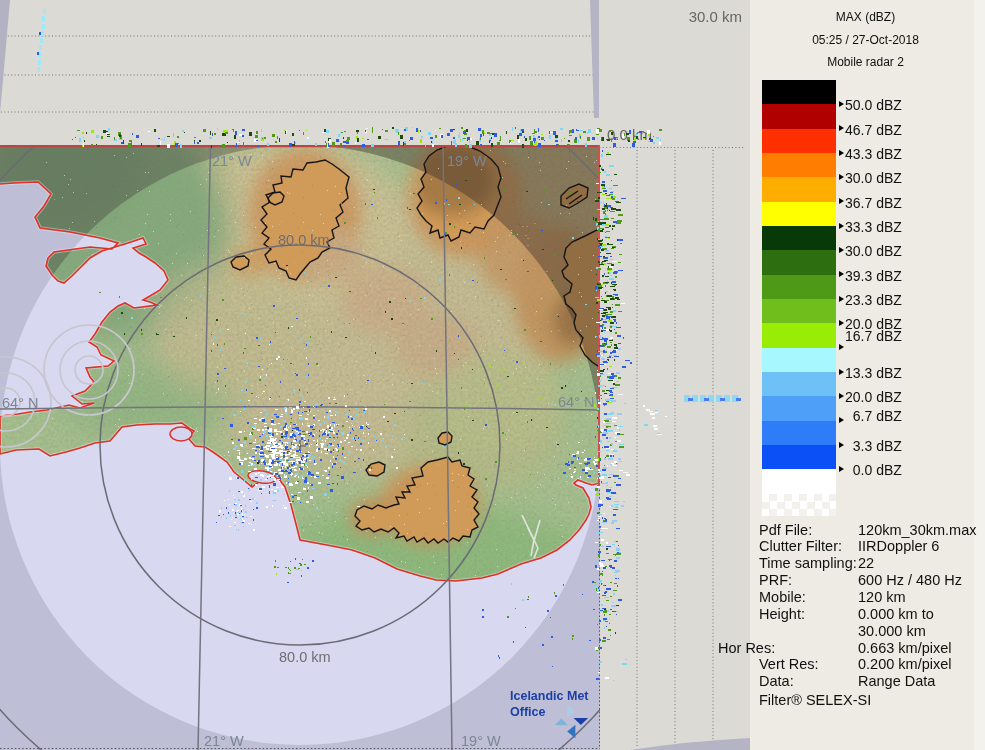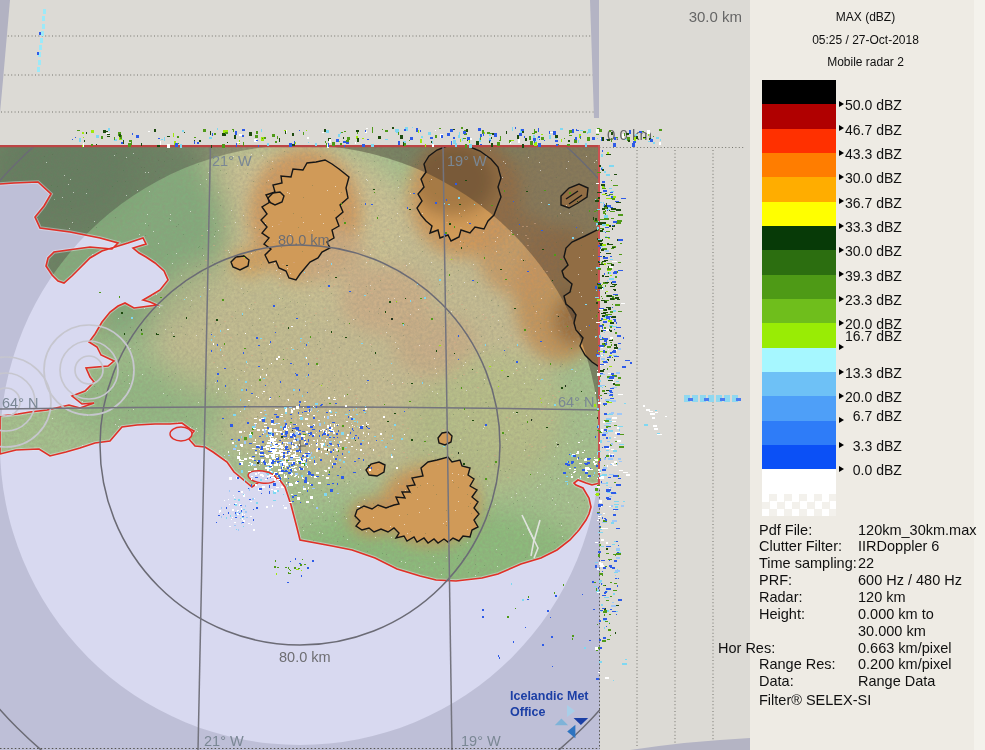"Radar:" div.it { text: Radar -> Mobile }
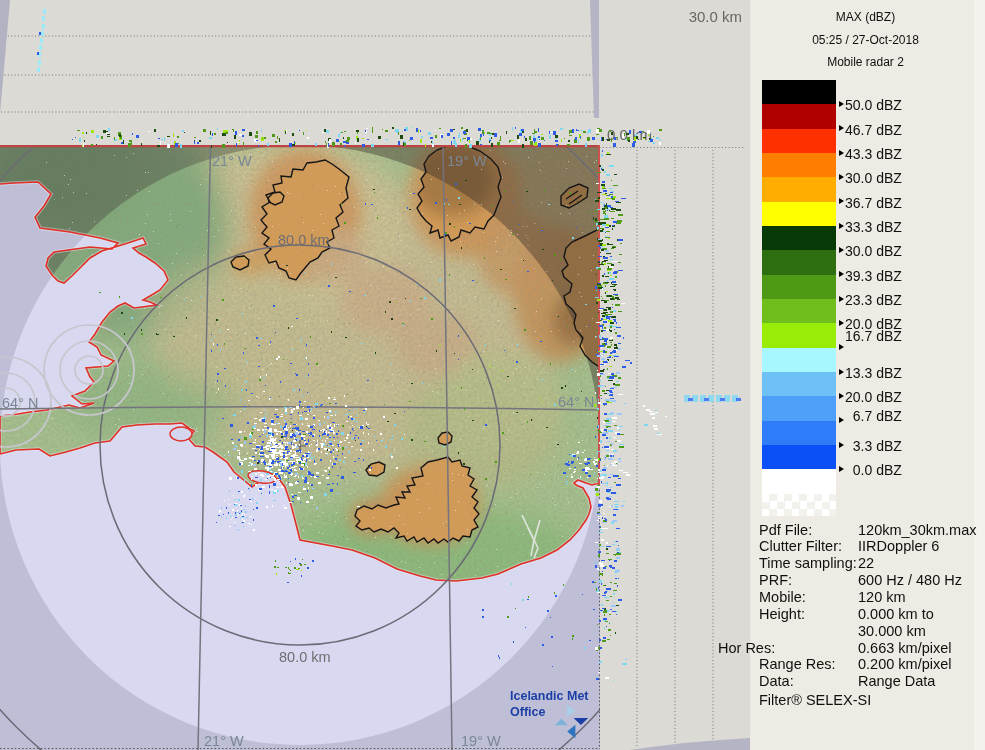"Range Res:" div.it { text: Range -> Vert }
